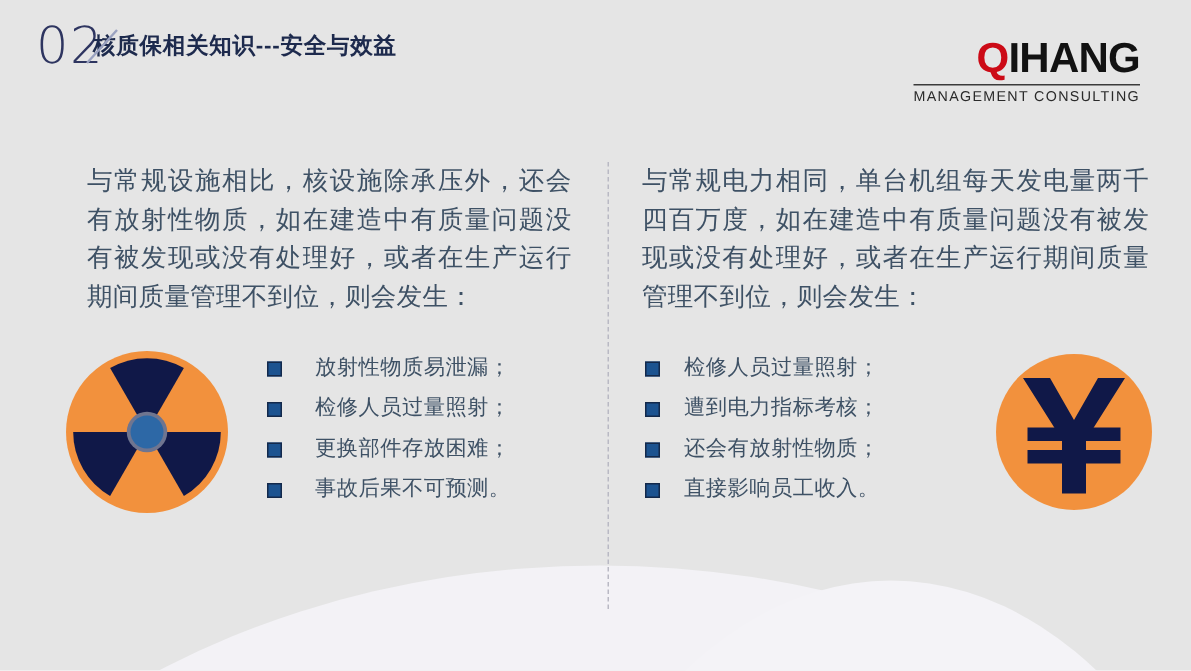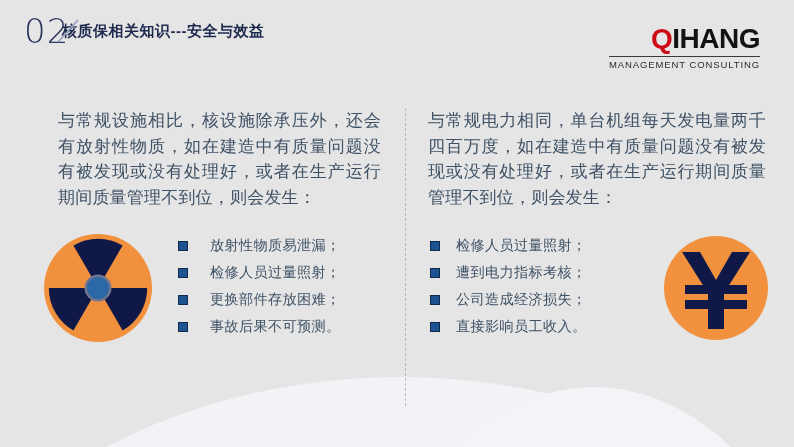"公司造成经济损失；" span { text: 公司造成经济损失 -> 还会有放射性物质 }
